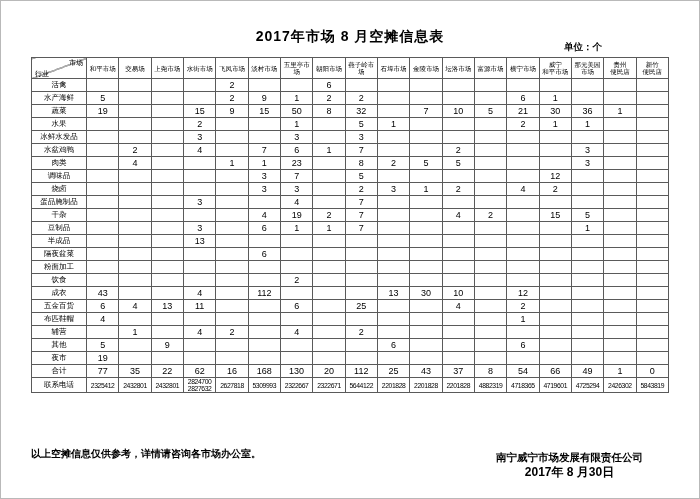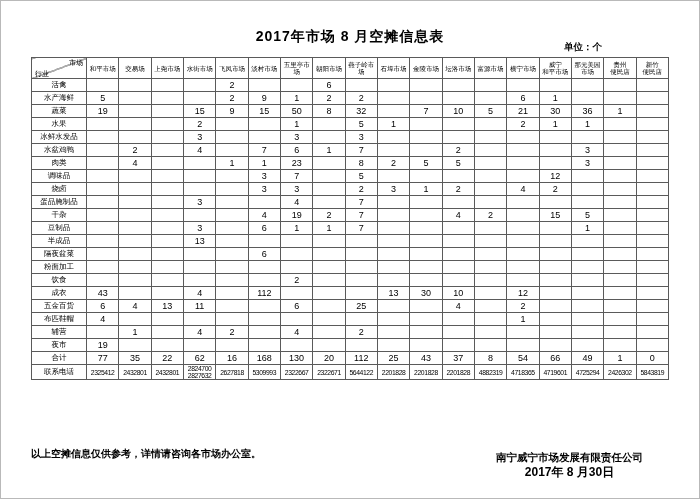"其他" tr { html: none -> <tr> <th>其他</th> <td>5</td> <td></td> <td>9</td> <td></td> <td></td> <td></td> <td></td> <td></td> <td></td> <td>6</td> <td></td> <td></td> <td></td> <td>6</td> <td></td> <td></td> <td></td> <td></td> </tr> }
